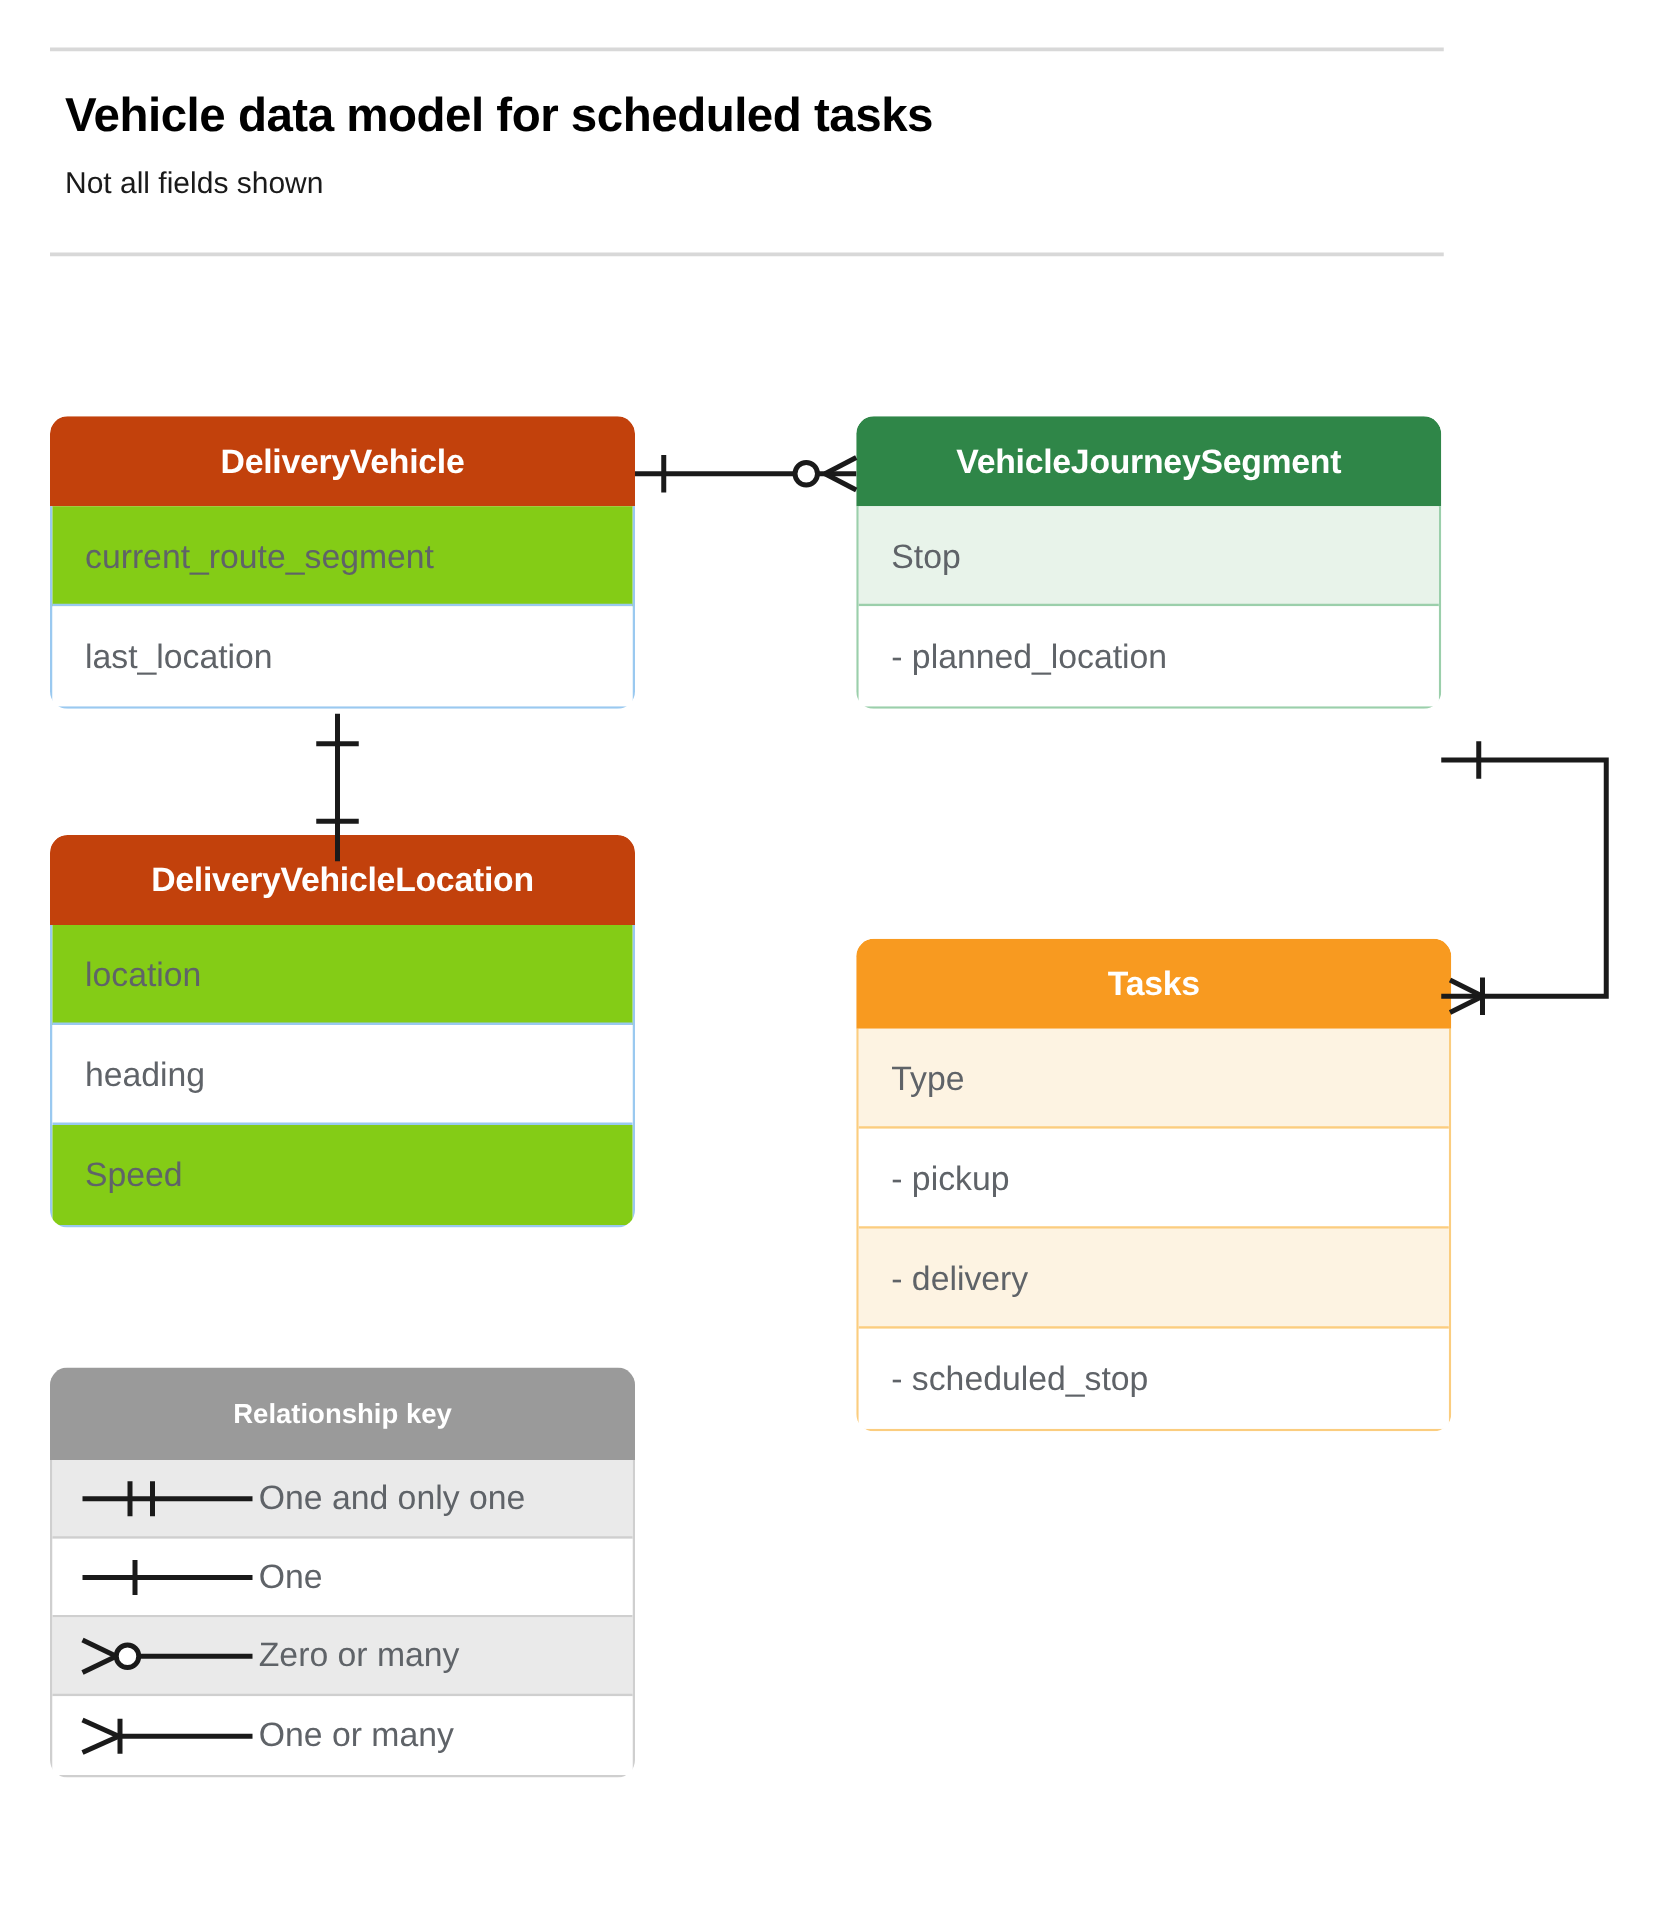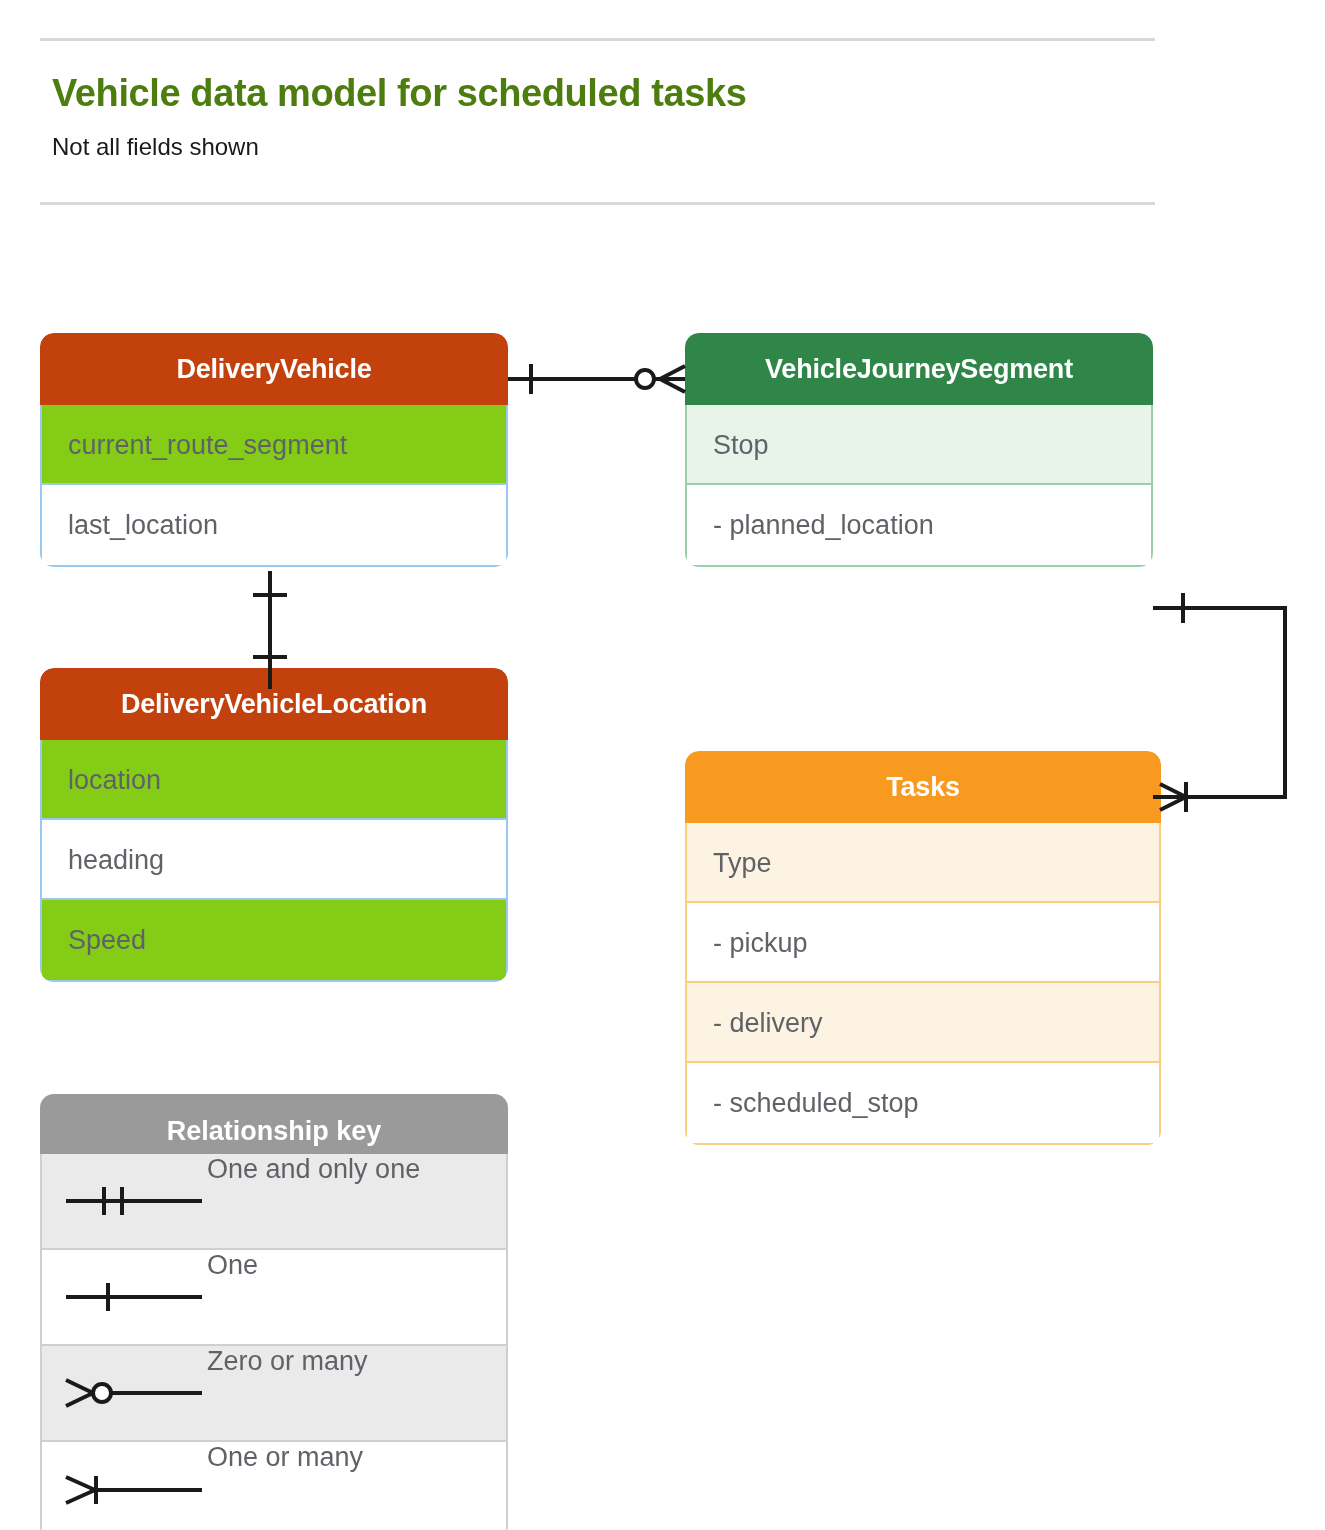"Vehicle data model for scheduled" #page-title { color: #4d7c0f -> #000000 }
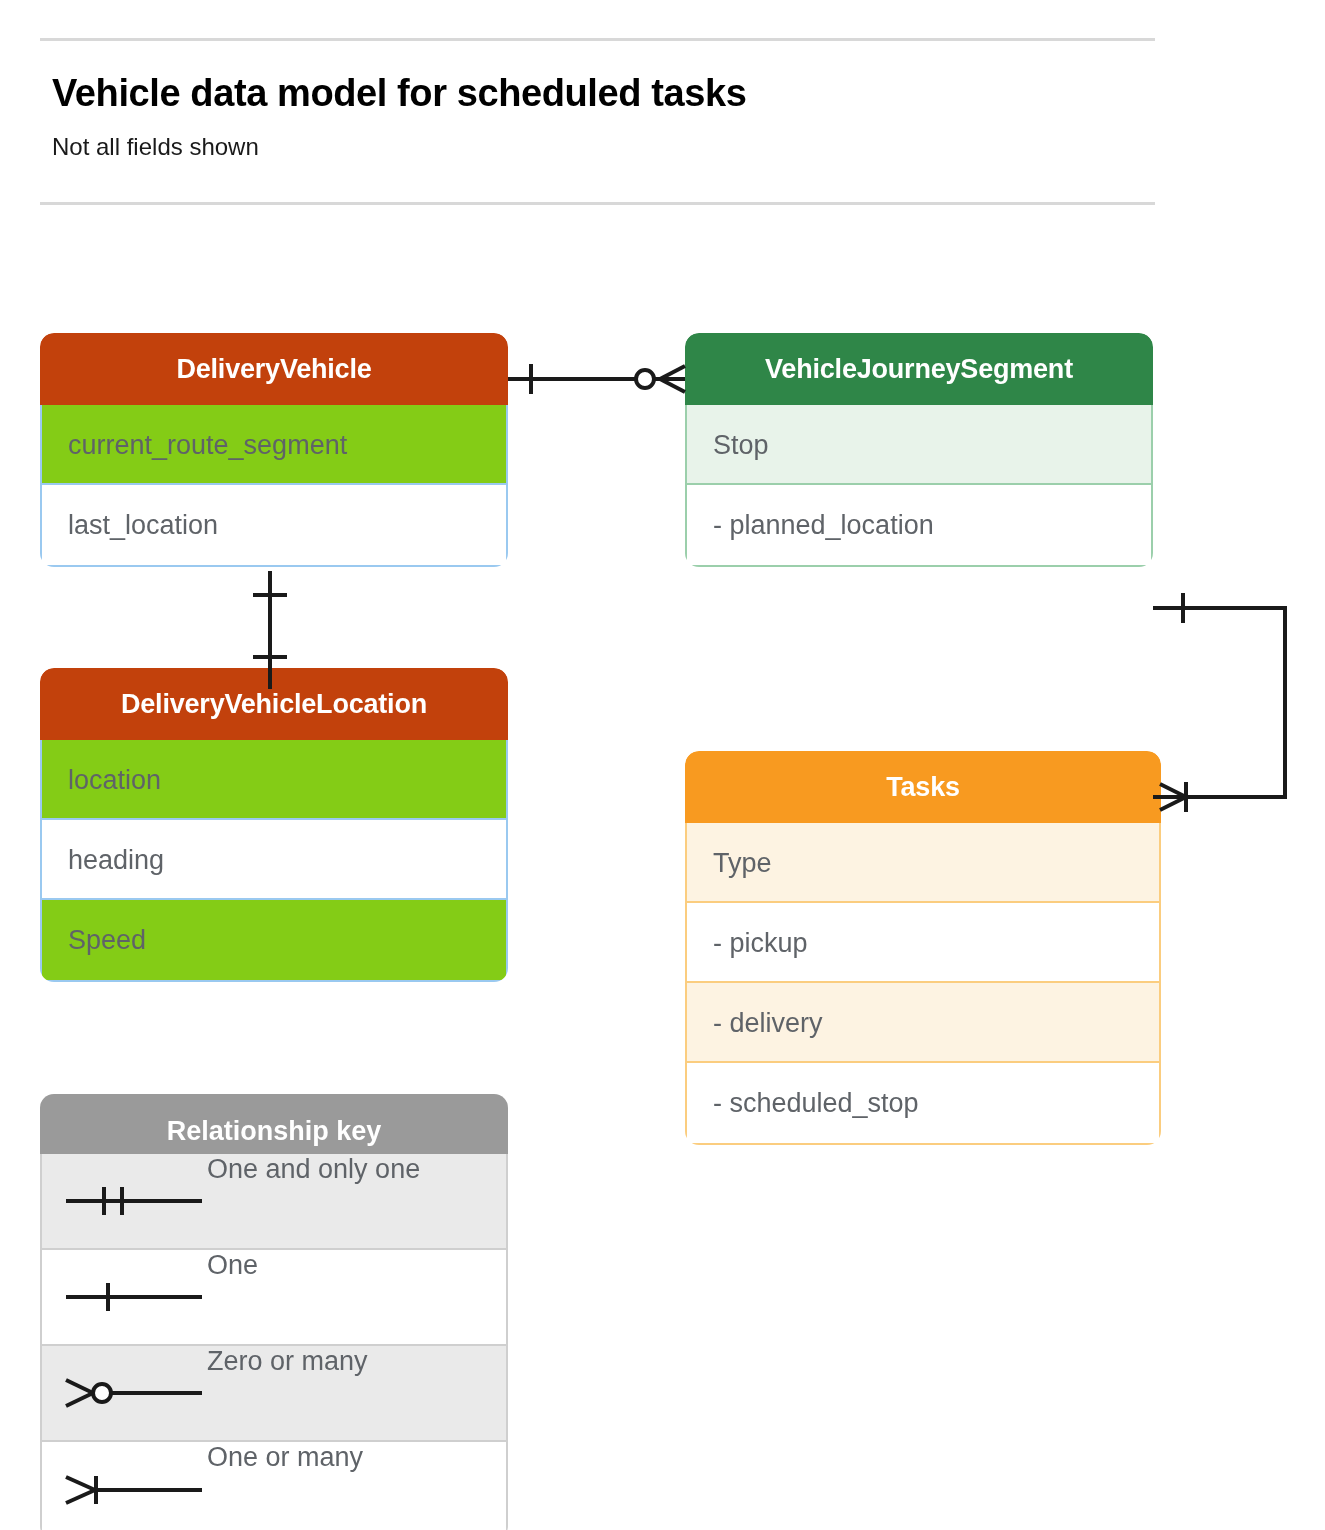"Relationship key" #legend-header { font-size: 27px -> 22px; height: 60px -> 74px }
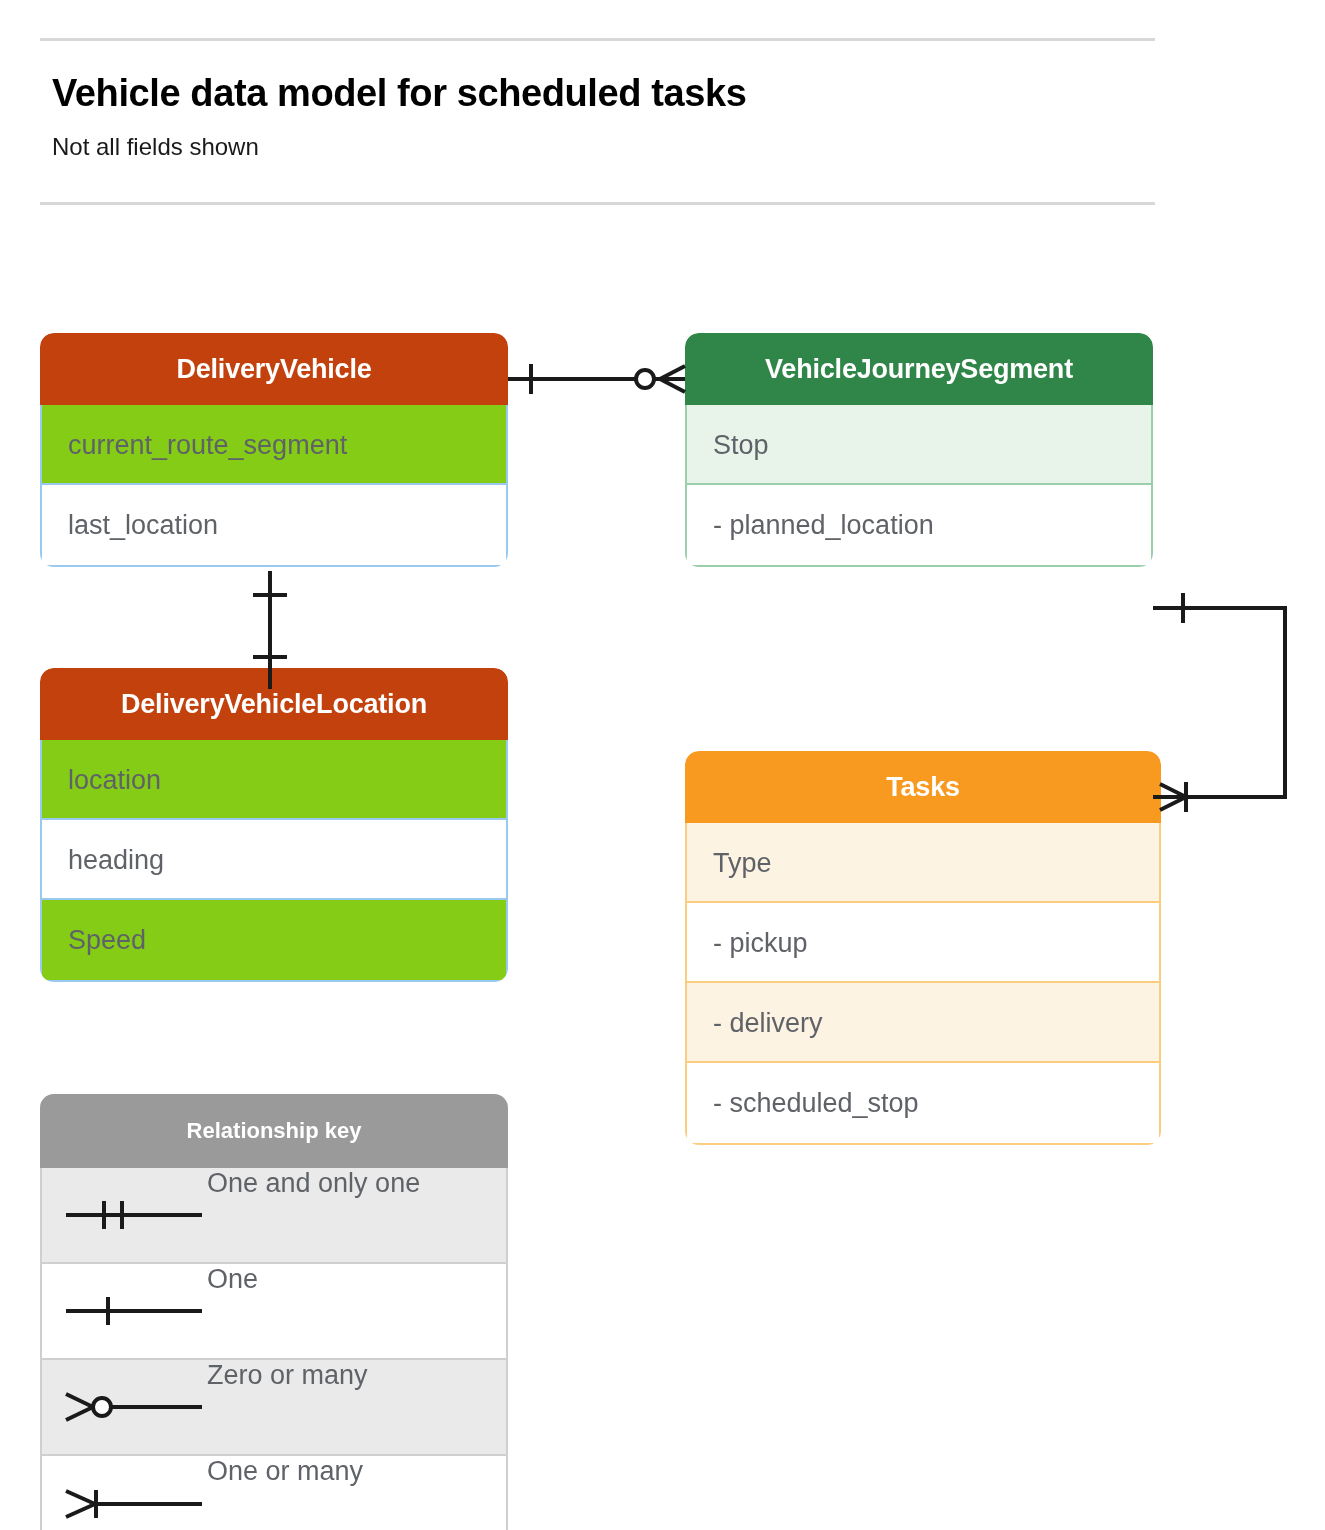"One and only one" .legend-row { align-items: flex-start -> center; height: 96px -> 63px }
